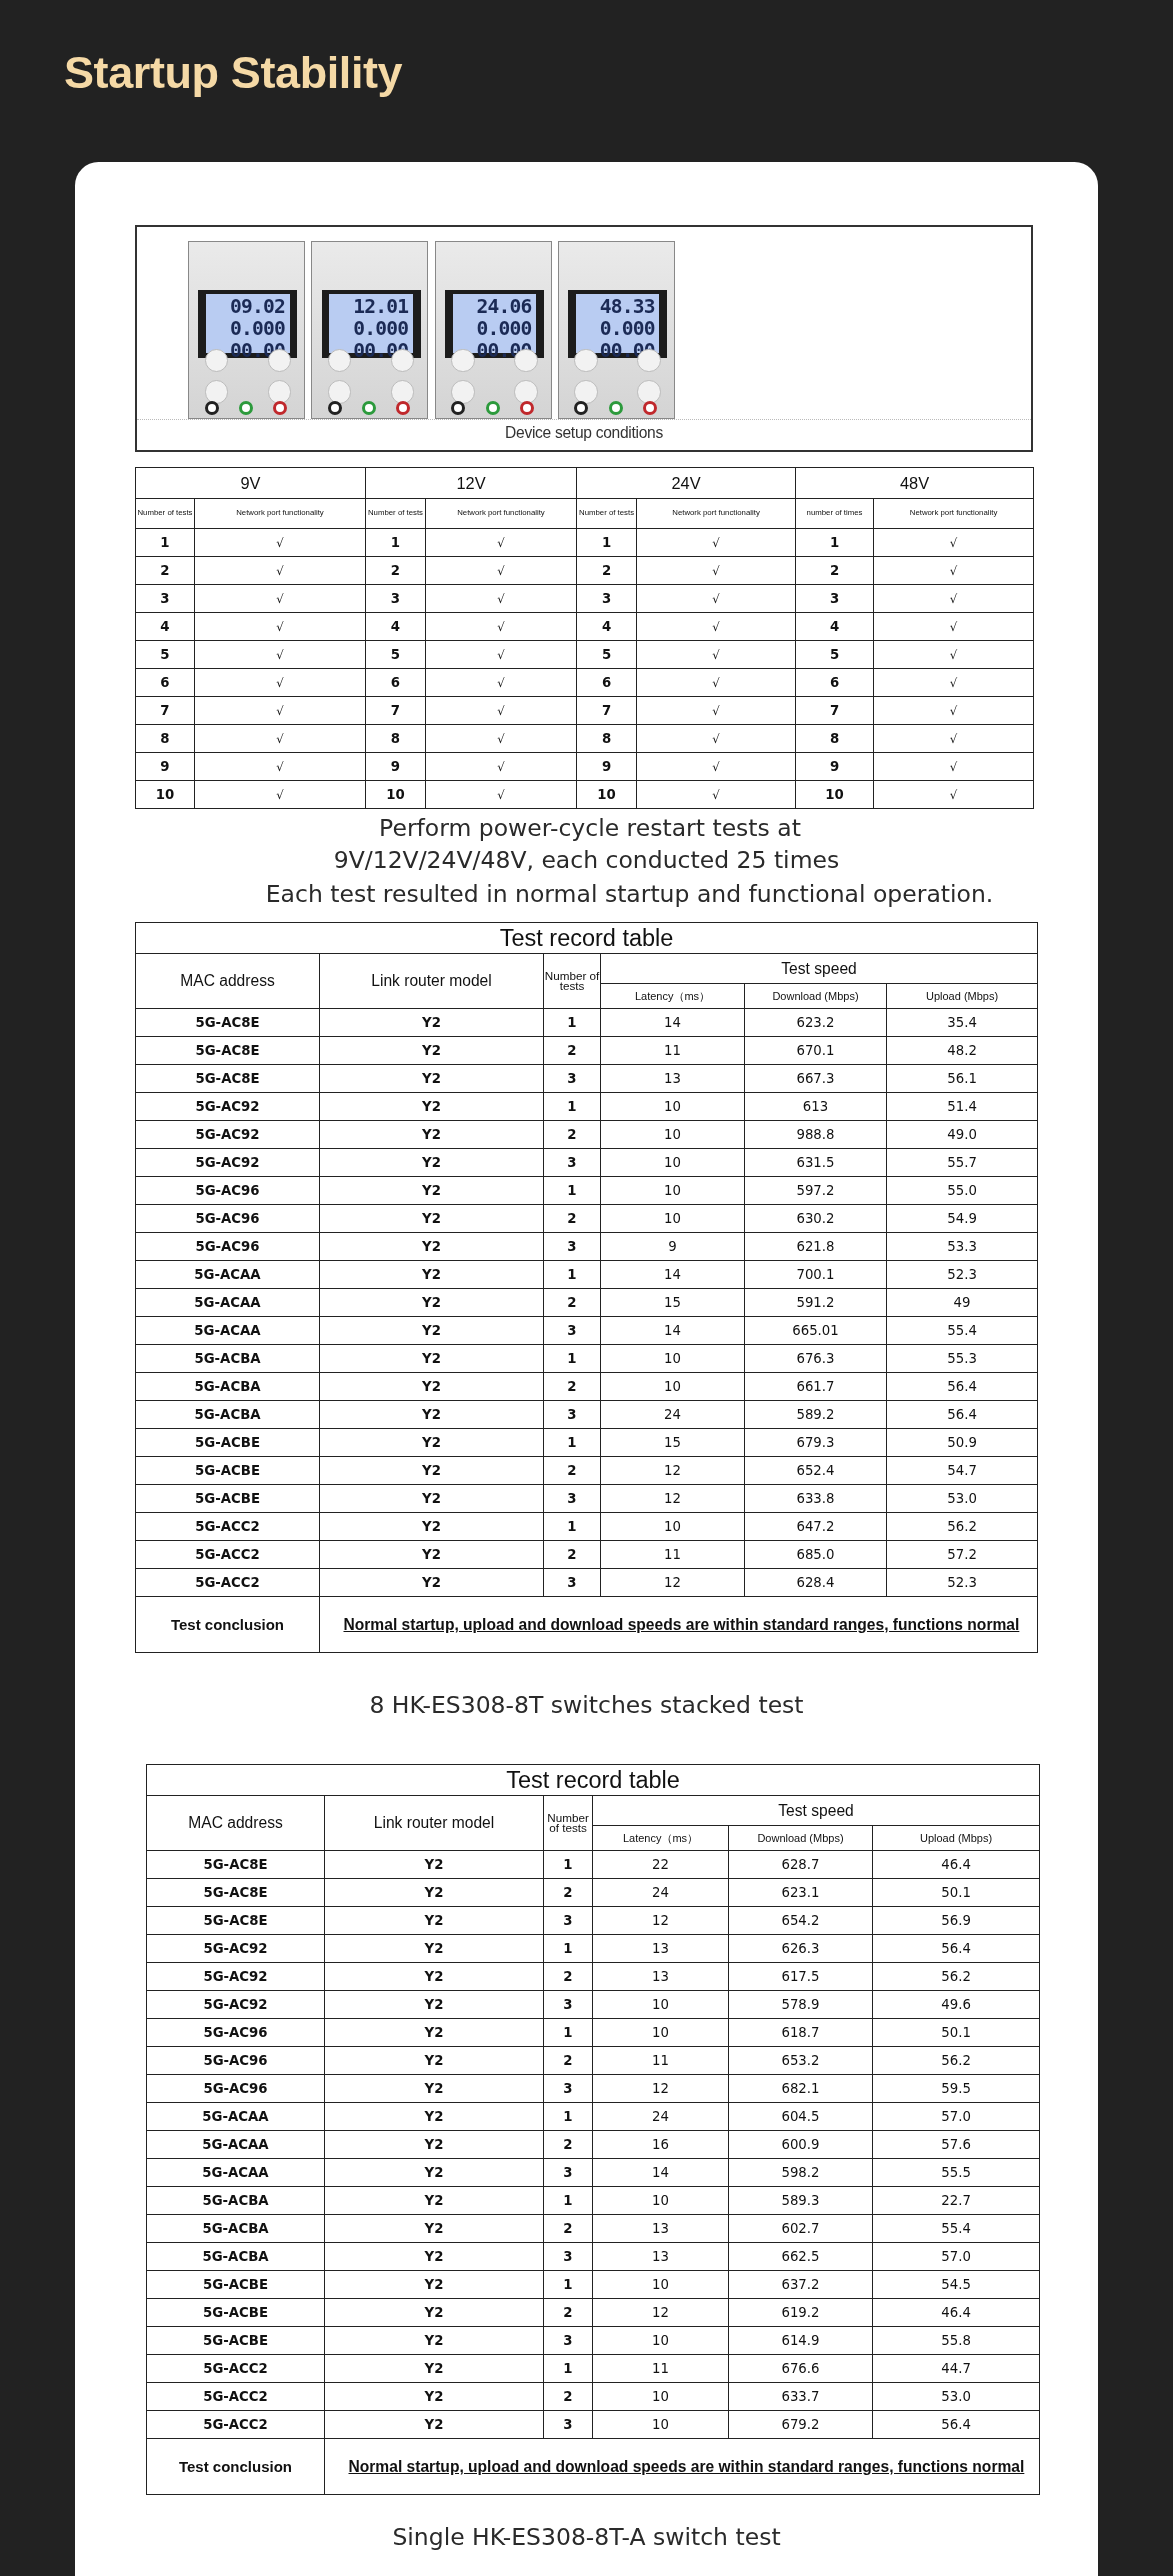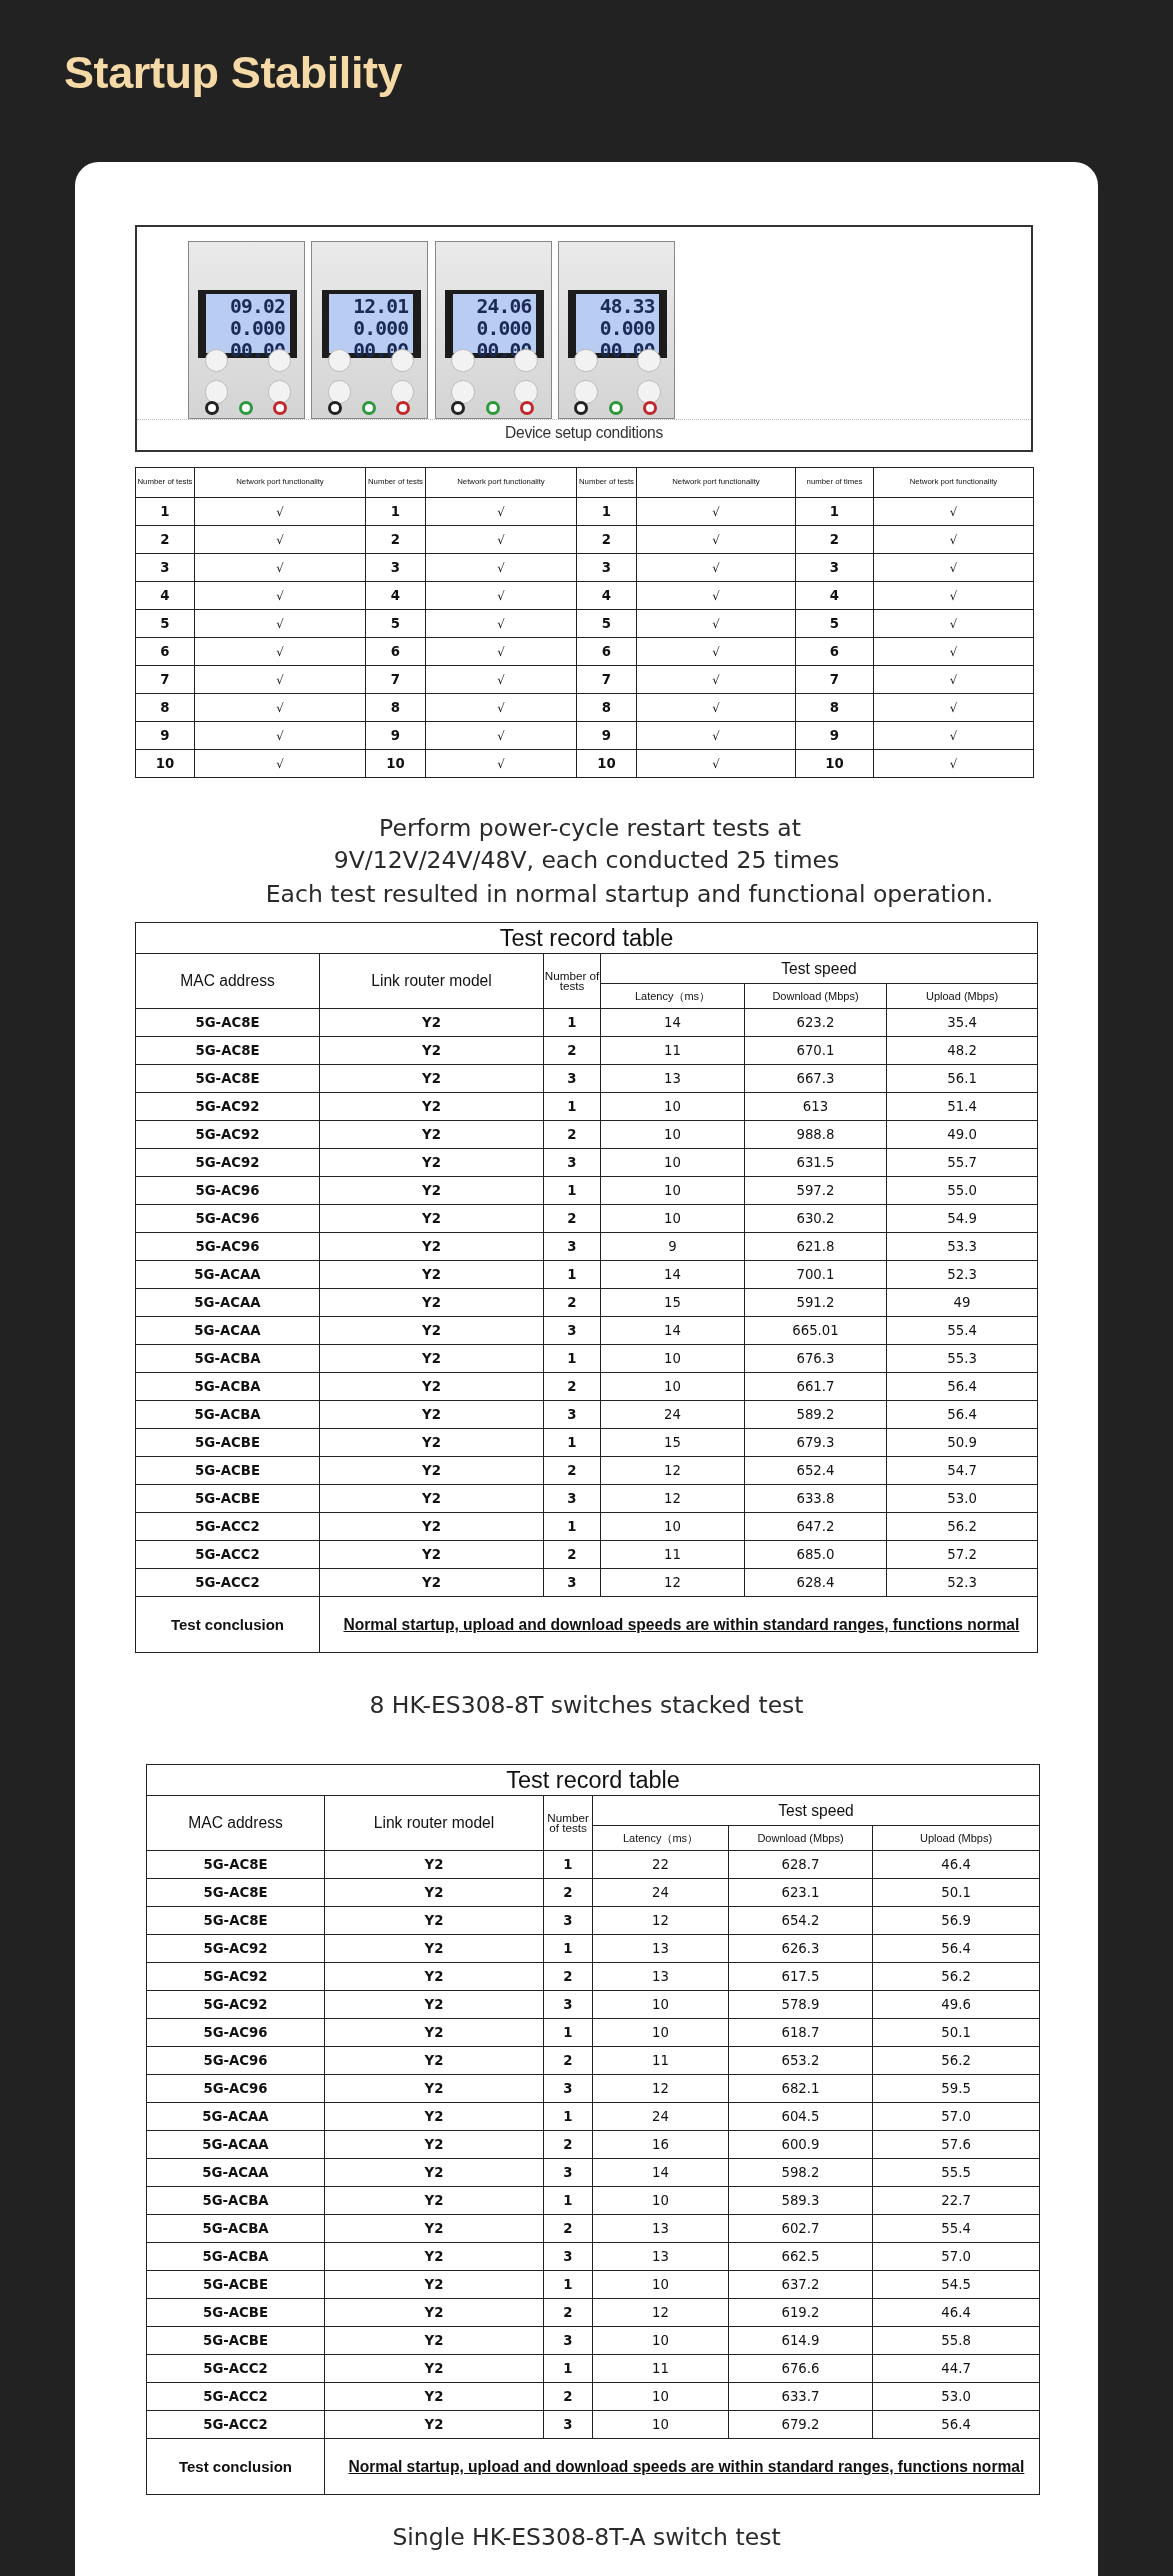"9V" tr.vhead { html: none -> <tr> <td>9V</td> <td>12V</td> <td>24V</td> <td>48V</td> </tr> }
